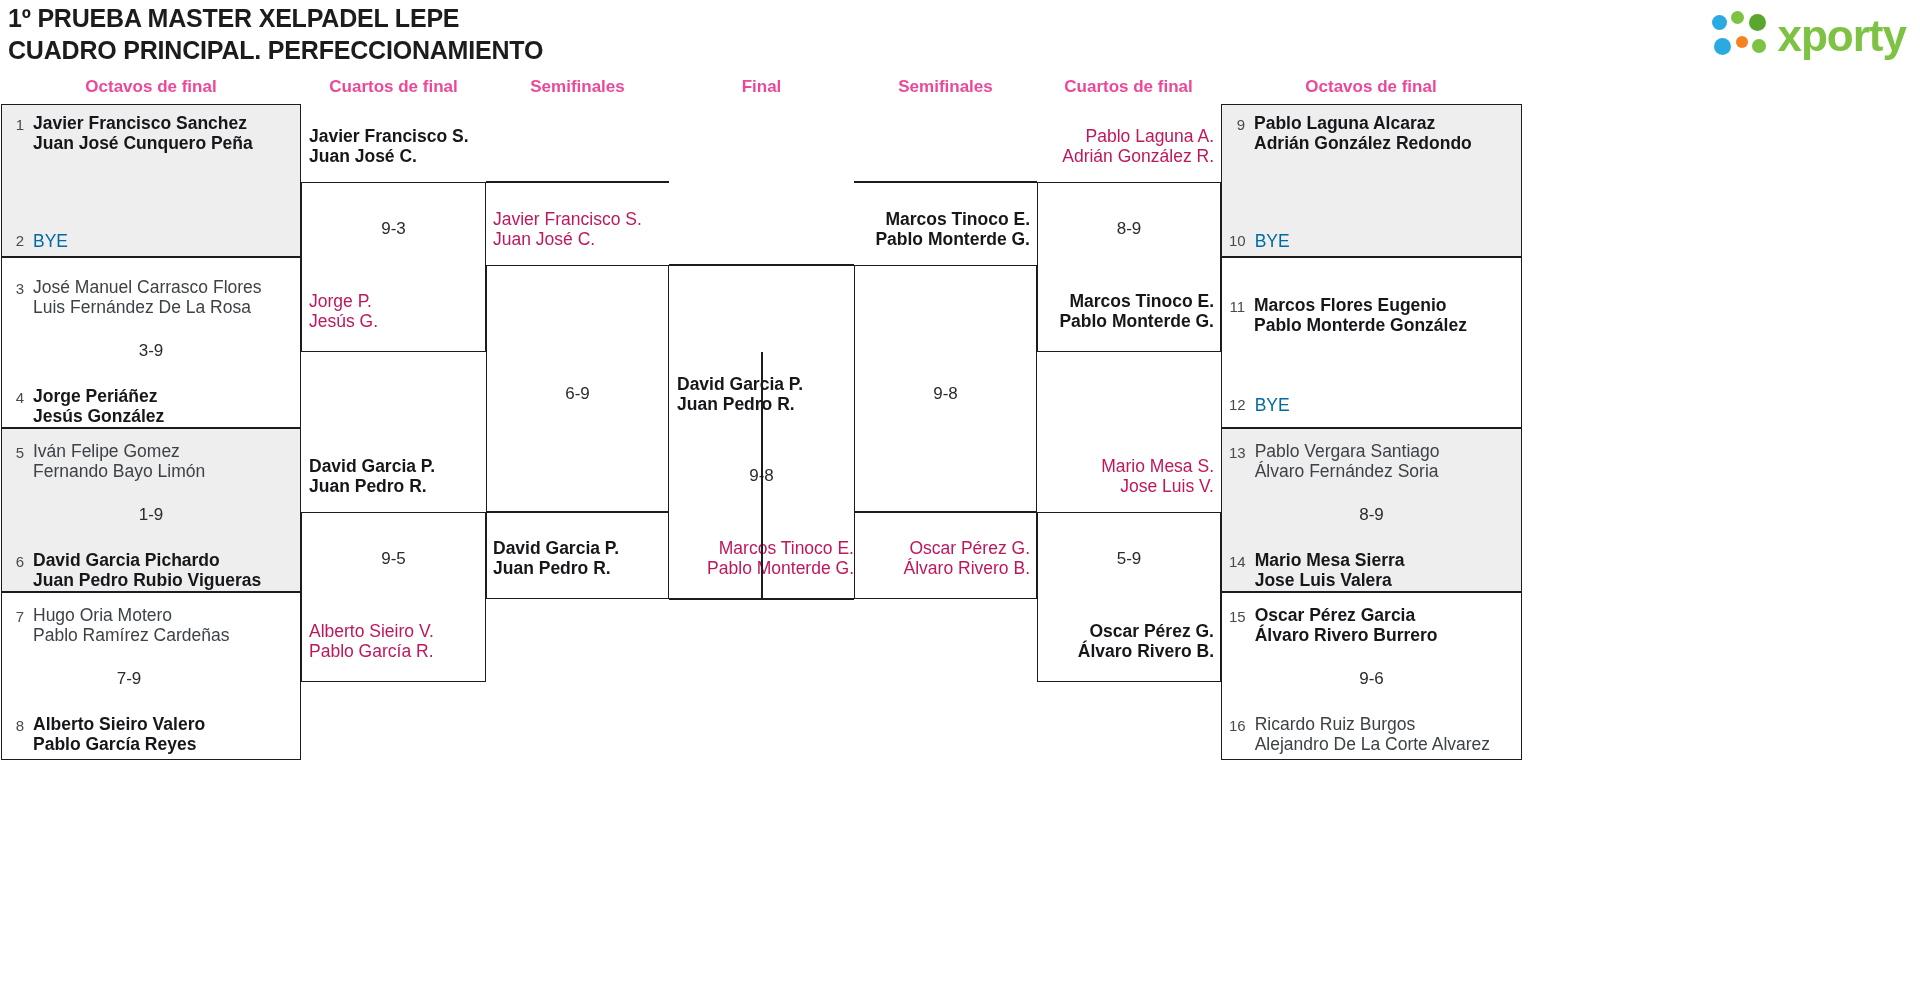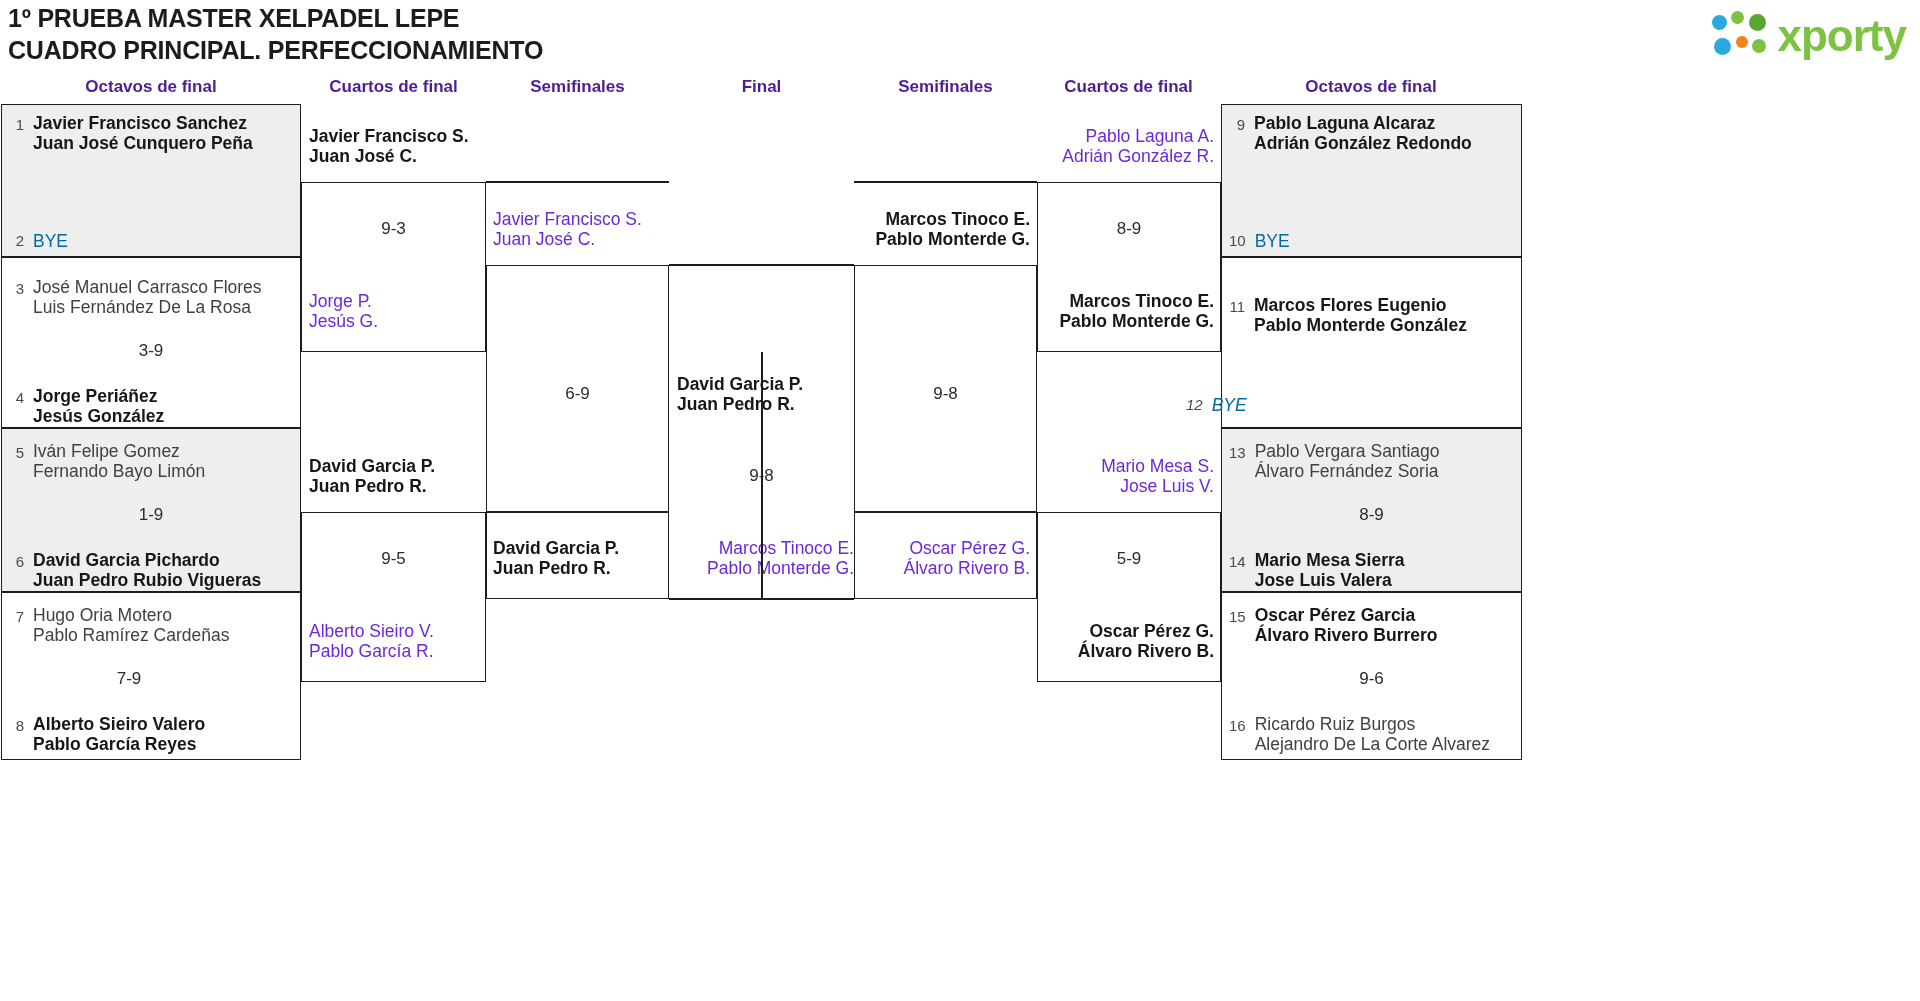"Octavos de final" .rh { color: #4c1d95 -> #ec4899 }
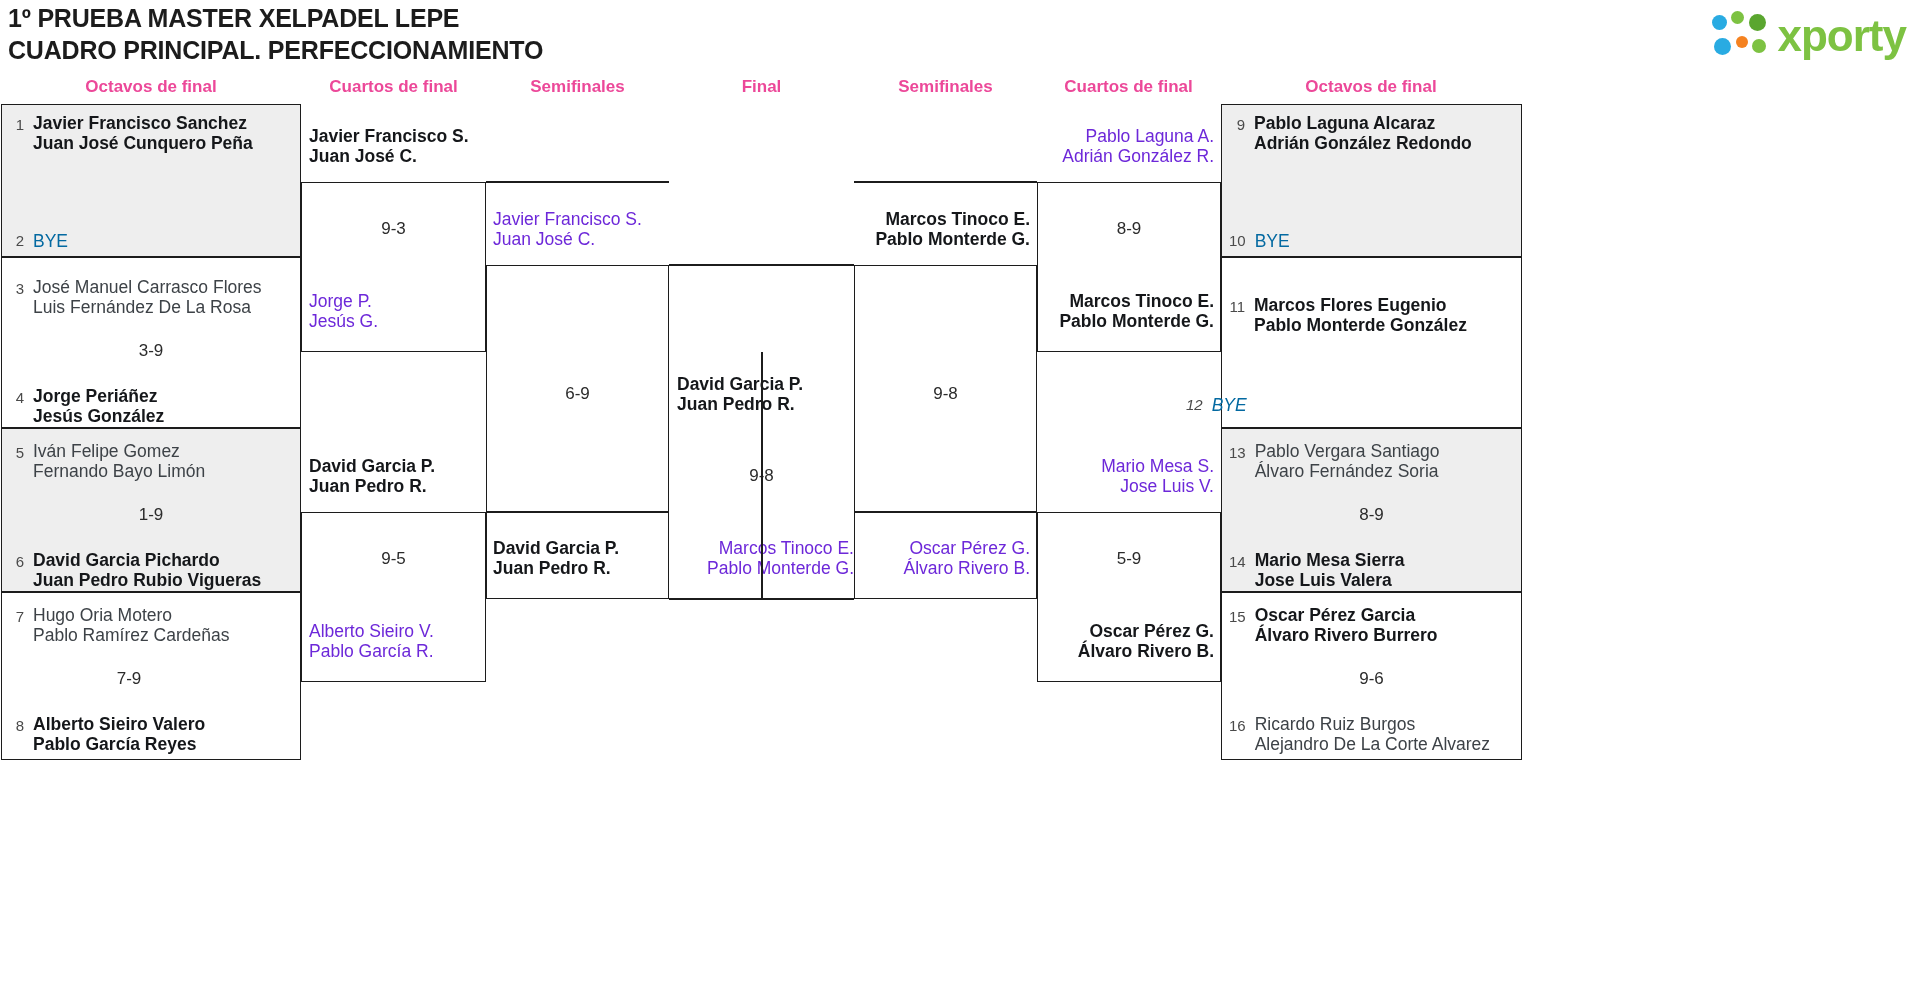"Pablo Laguna A." .adv.lose { color: #6d28d9 -> #be185d }
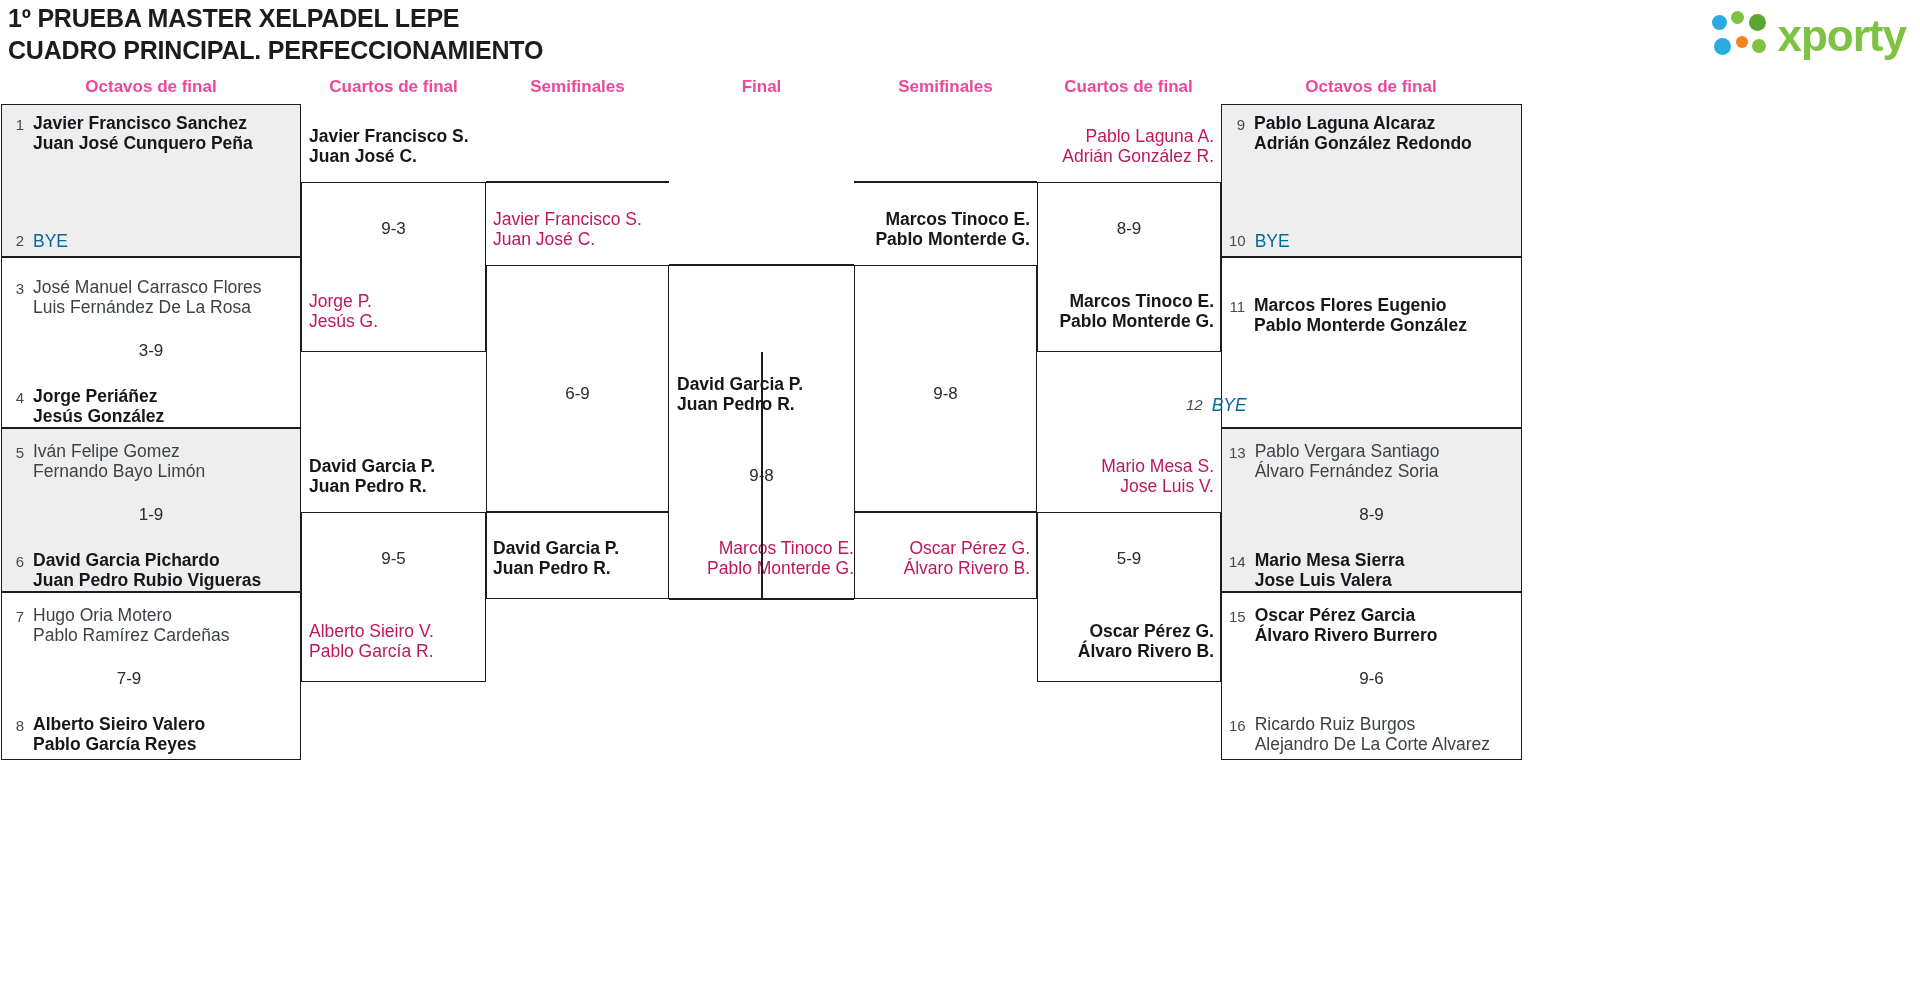"12" div.team { font-style: italic -> none; left: 1186px -> 1229px }
